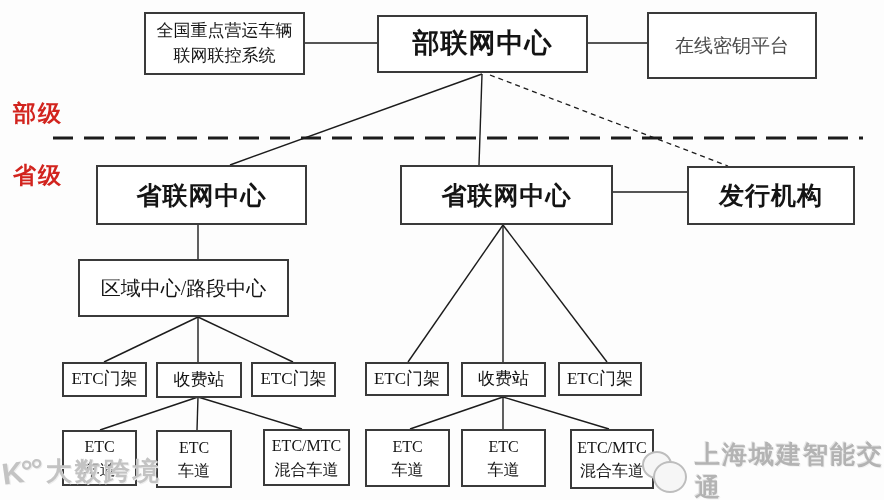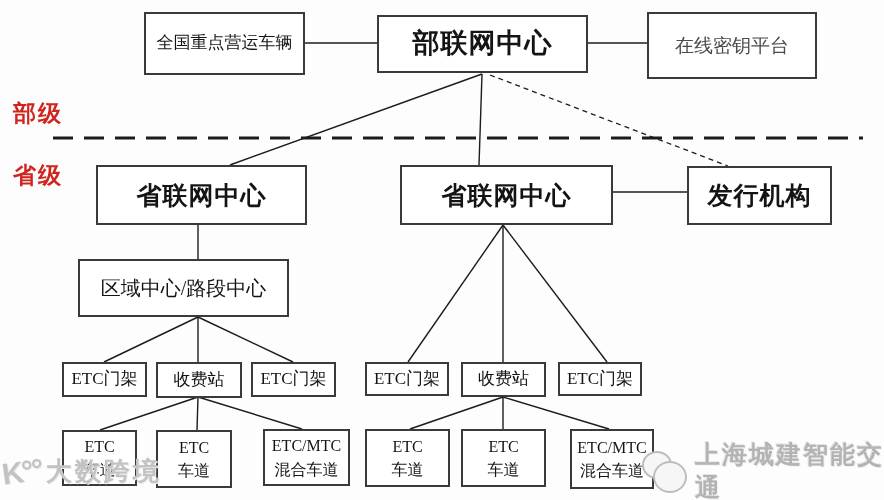"联网联控系统" span { html: none -> <span>联网联控系统</span> }
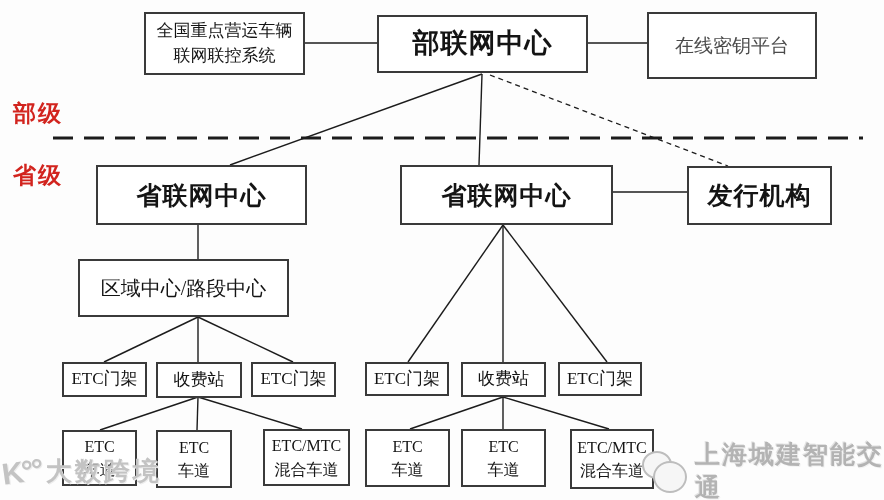"发行机构" div.box { width: 145px -> 168px }
